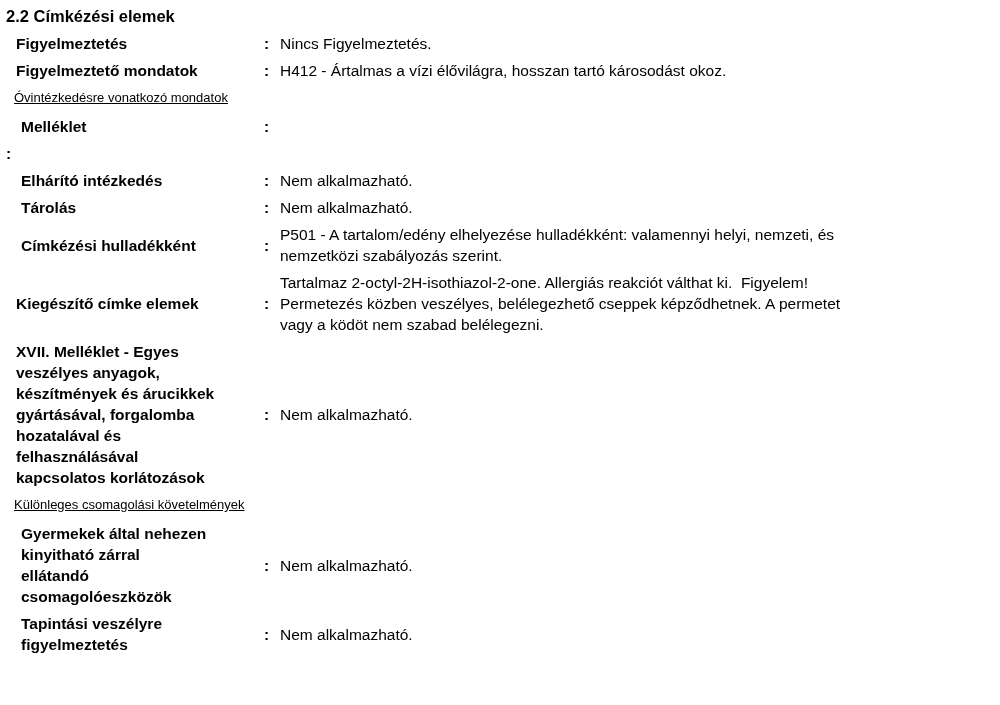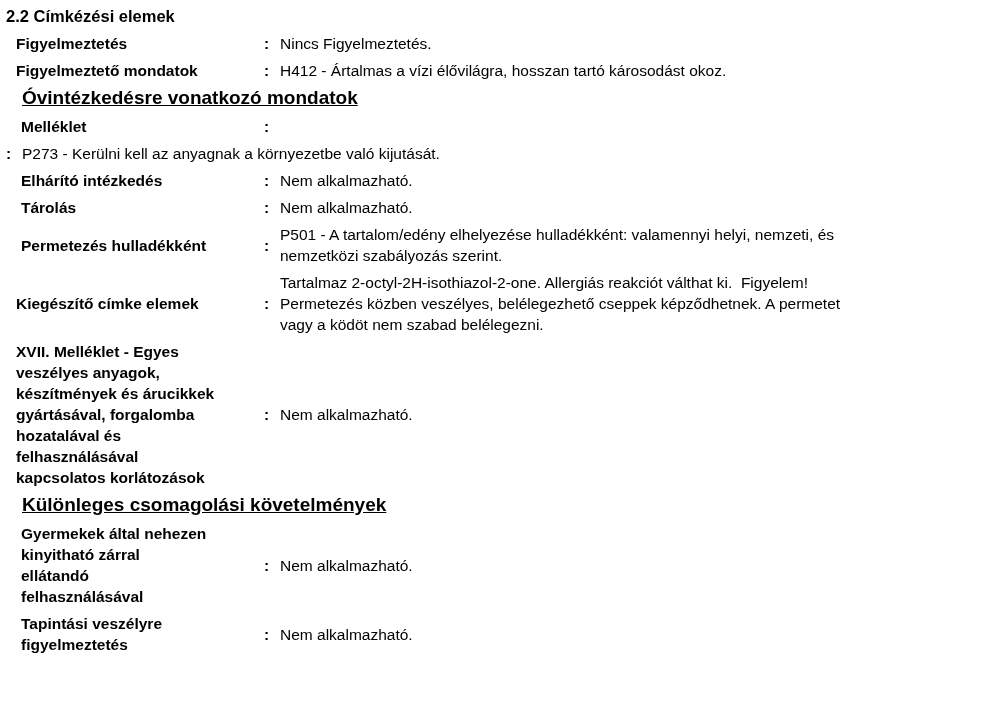"Óvintézkedésre vonatkozó mondatok" .sub-heading { font-size: 19px -> 13px; font-weight: bold -> normal; margin: 1px 0 8px 16px -> 1px 0 8px 8px }
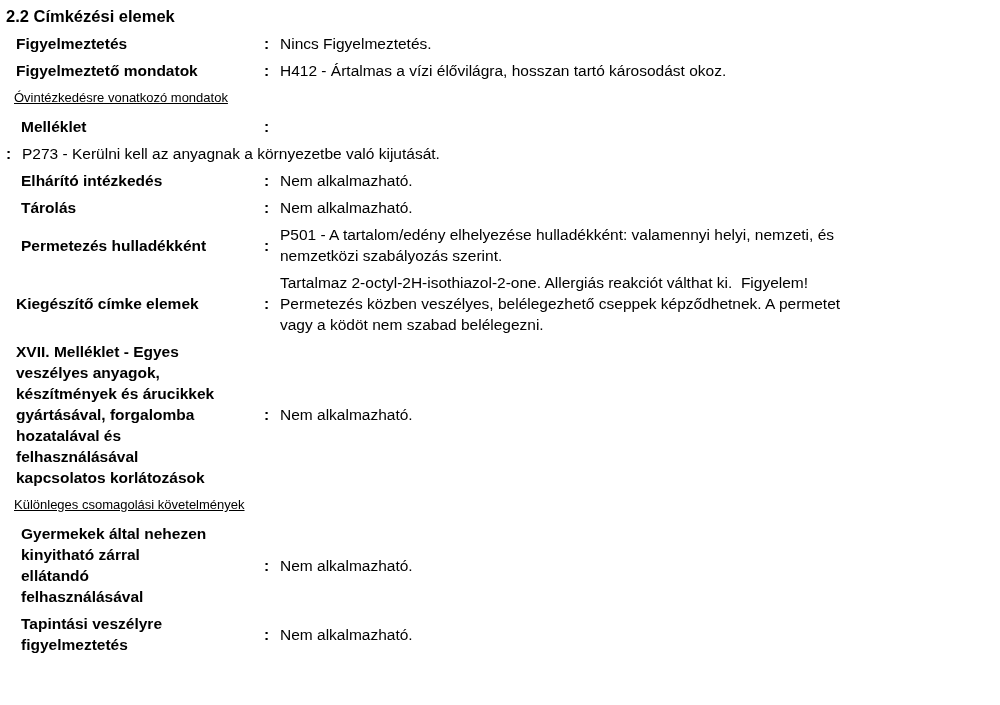"P273 - Kerülni kell az" div.value { html: <div>P273 - Kerülni kell az anyagnak a környezetbe való kijutását.</div> -> none }
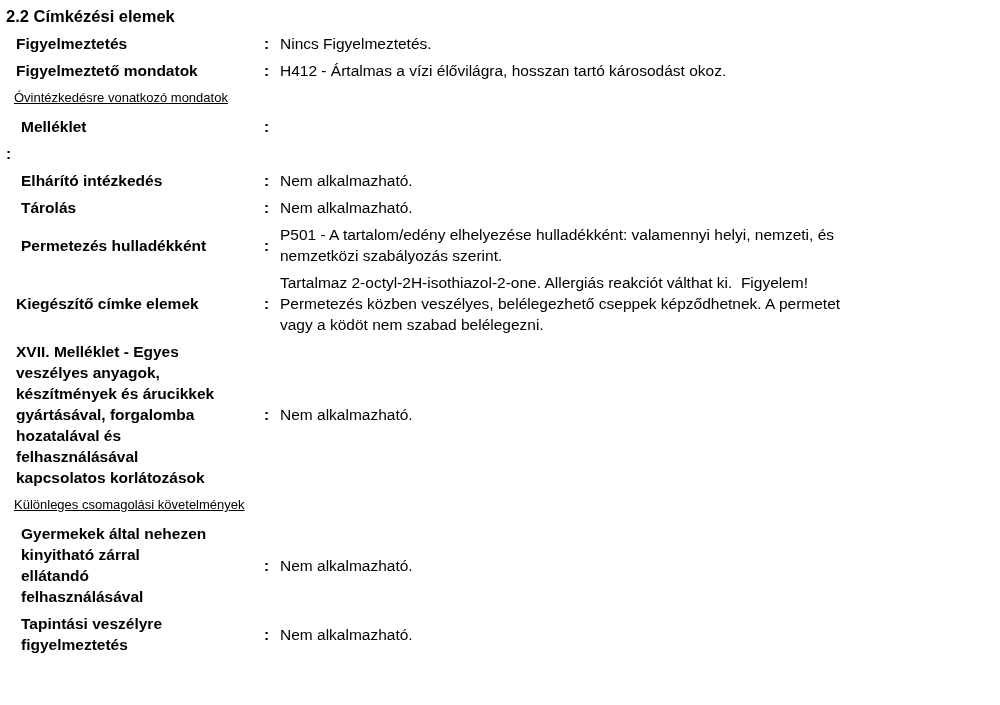"Permetezés hulladékként" div.label { text: Permetezés -> Címkézési }
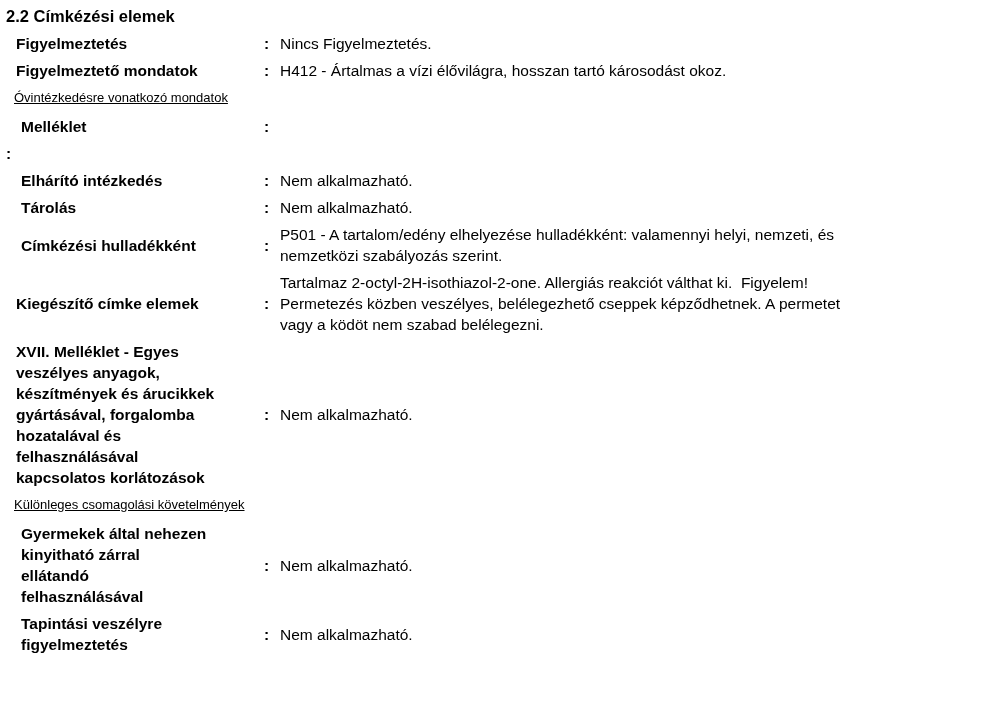"Gyermekek által nehezen" div.label { text: felhasználásával -> csomagolóeszközök }
